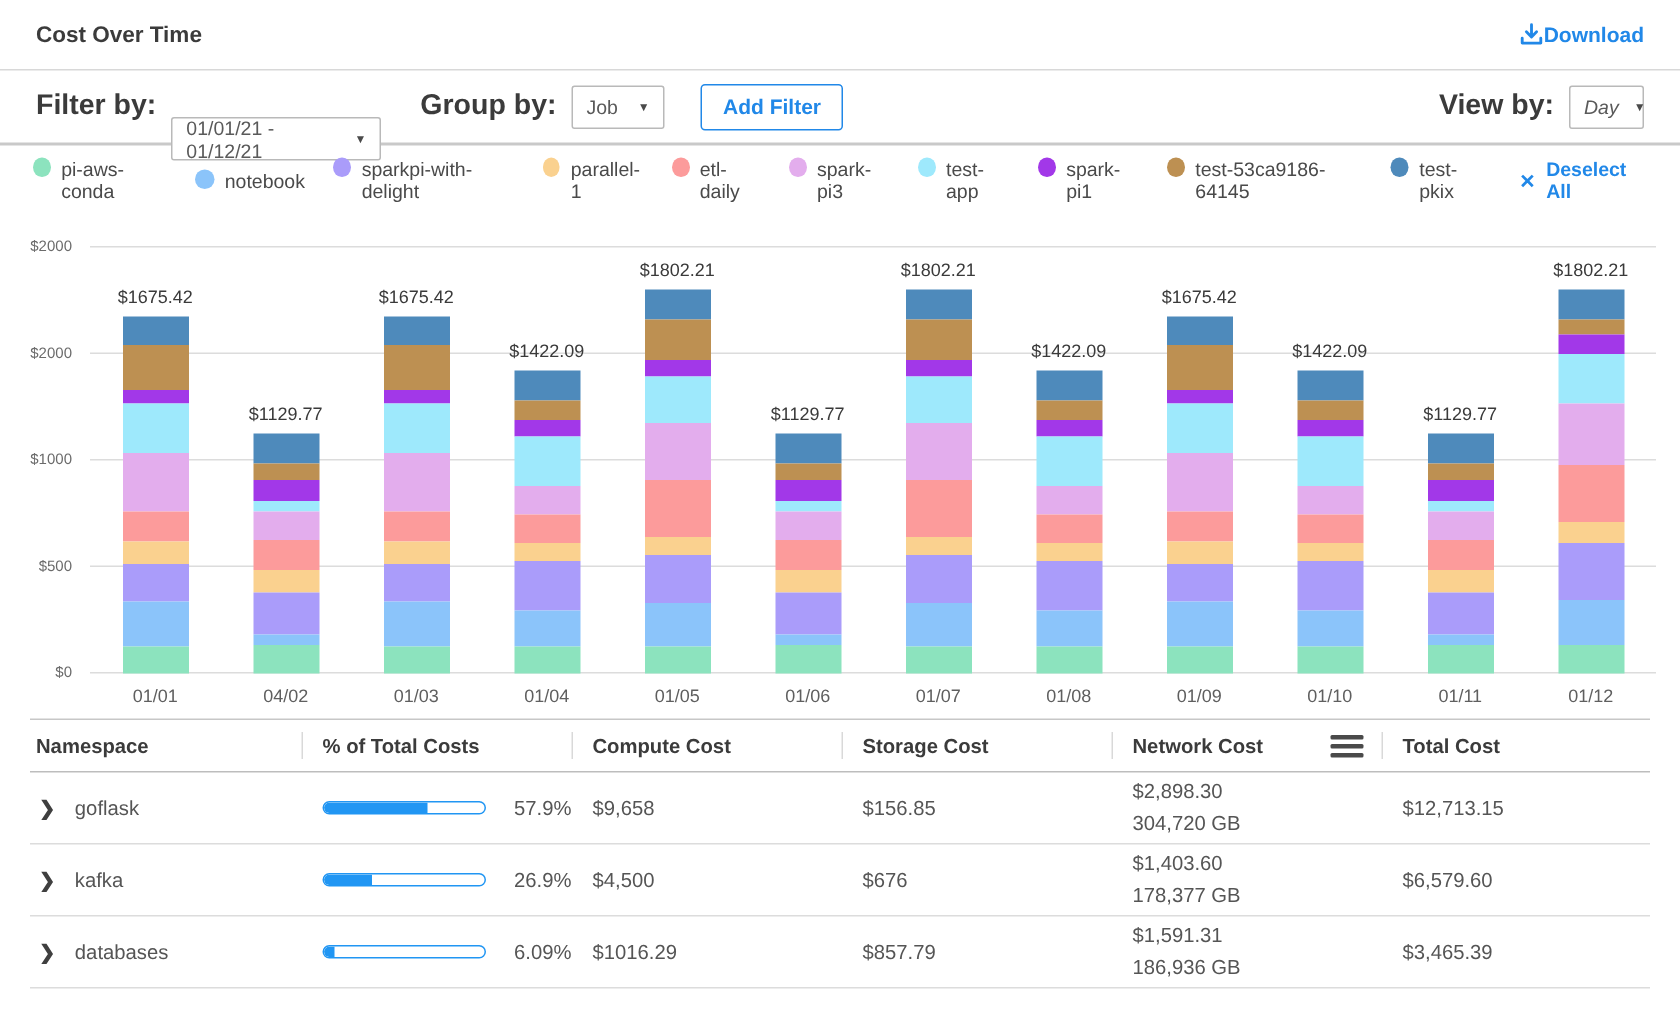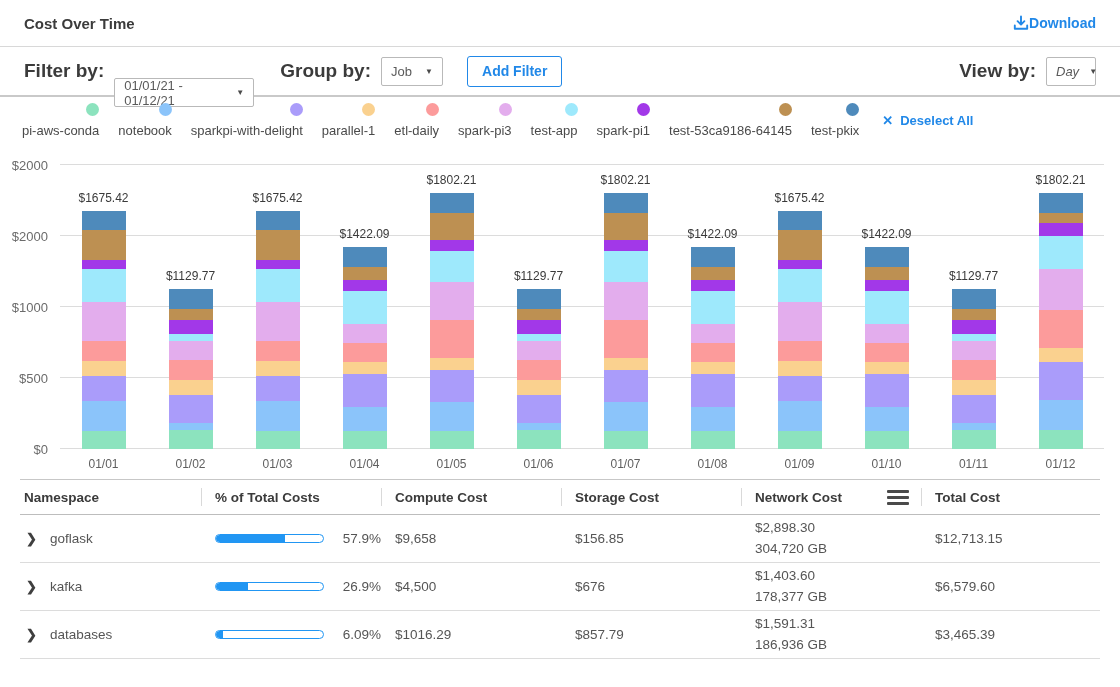"pi-aws-conda" .legend-item { align-items: flex-end -> flex-start; flex-direction: column -> none }
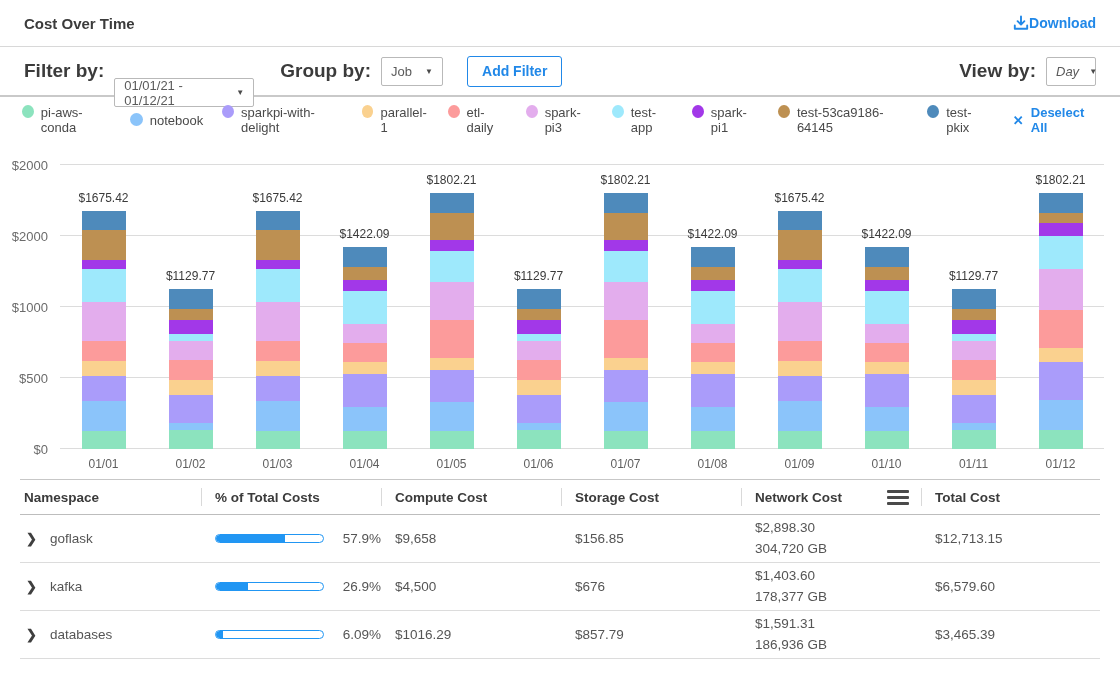"$2000" .y-tick { font-size: 13px -> 10px }
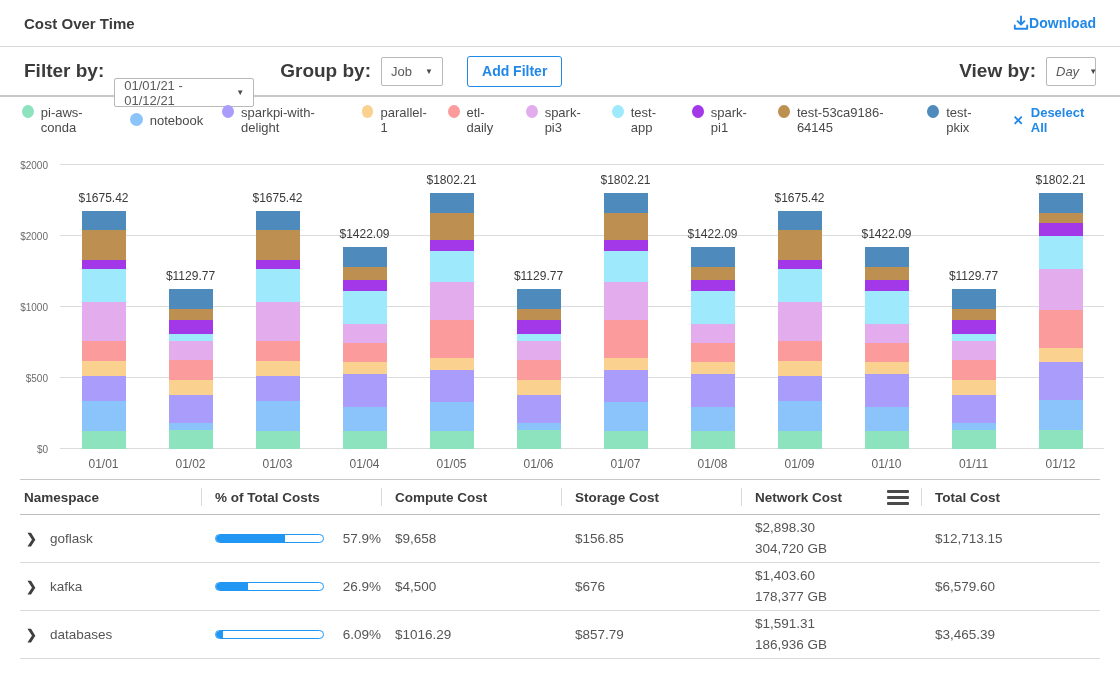"01/02" div.x-tick { text: 01/02 -> 04/02 }
